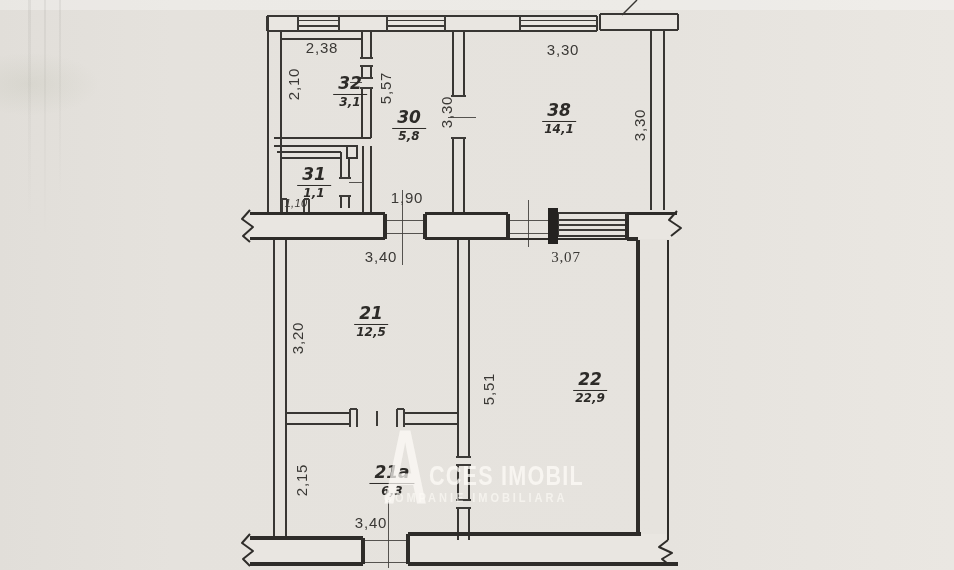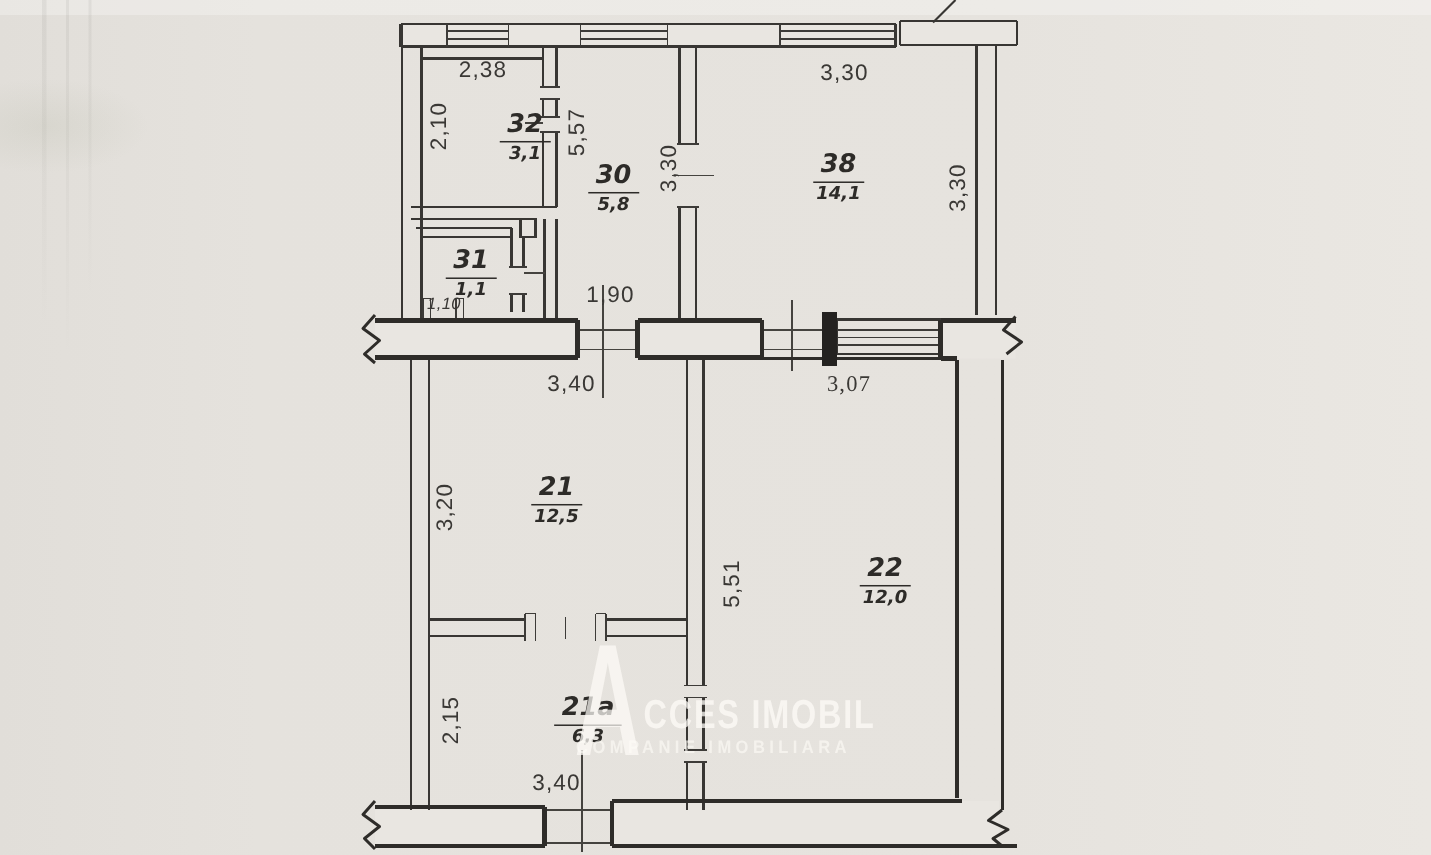"21" div.room { margin-top: 12px -> none }
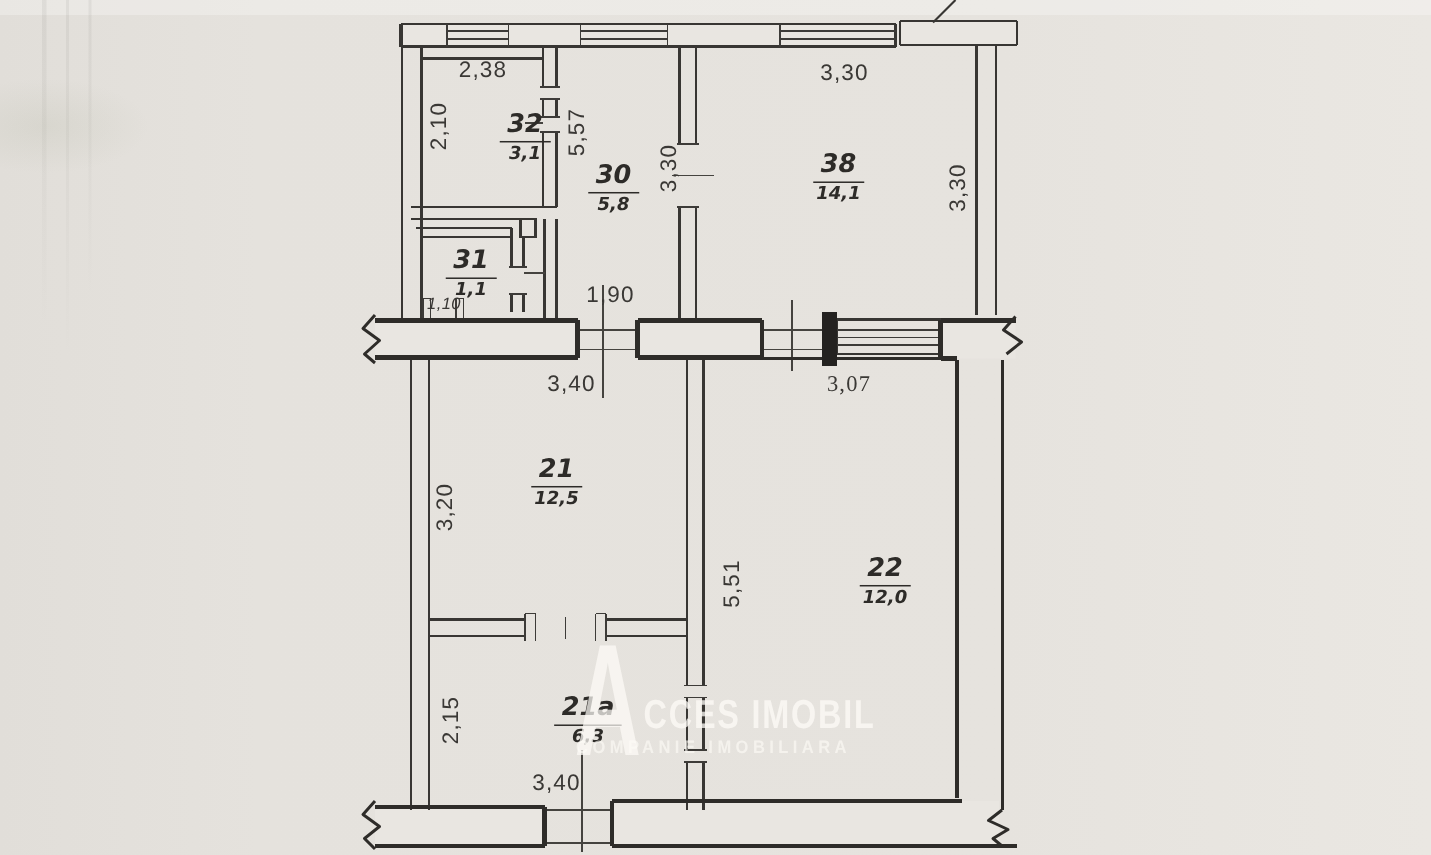"12,0" span.room-area { text: 12,0 -> 22,9 }
